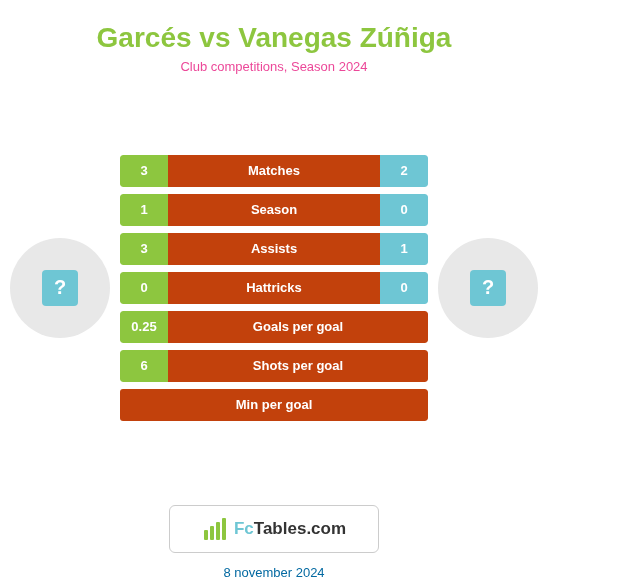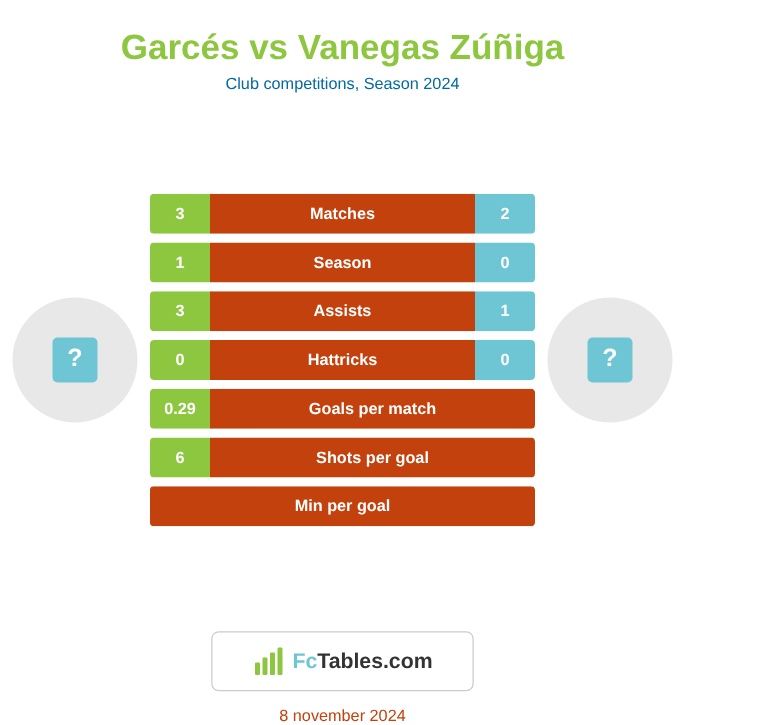"Club competitions, Season 2024" .subtitle { color: #0369a1 -> #ec4899 }
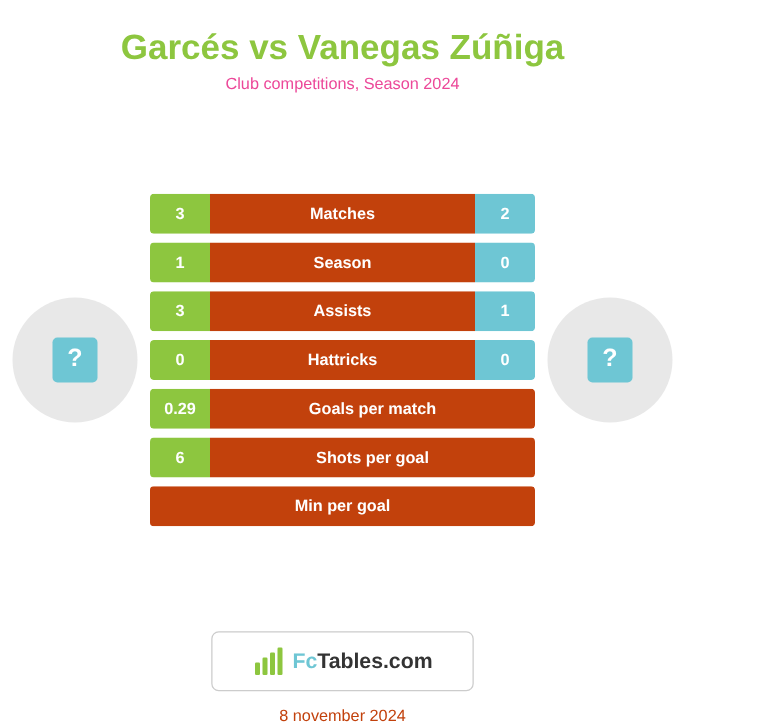"0.29" div.stat-left { text: 0.29 -> 0.25 }
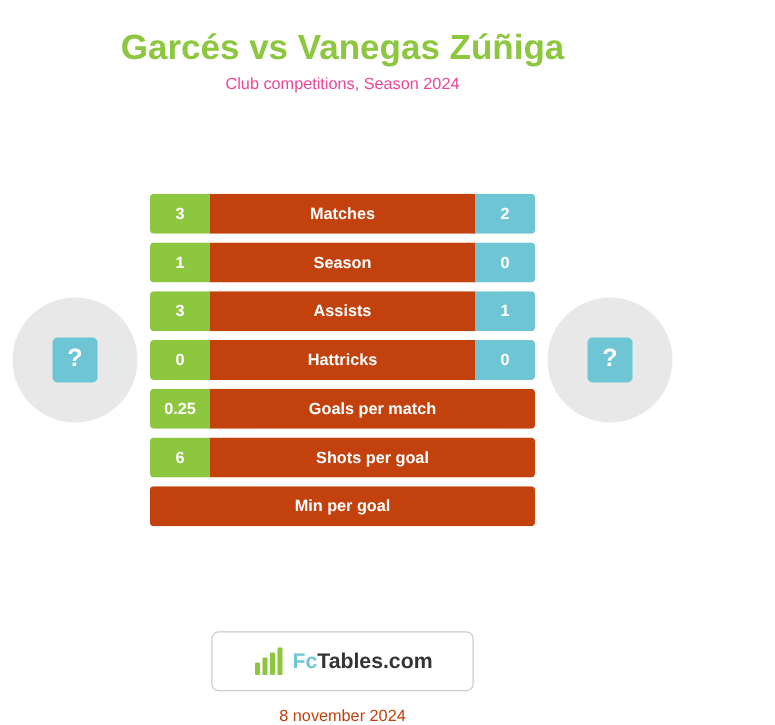"Goals per match" div.stat-label { text: match -> goal }
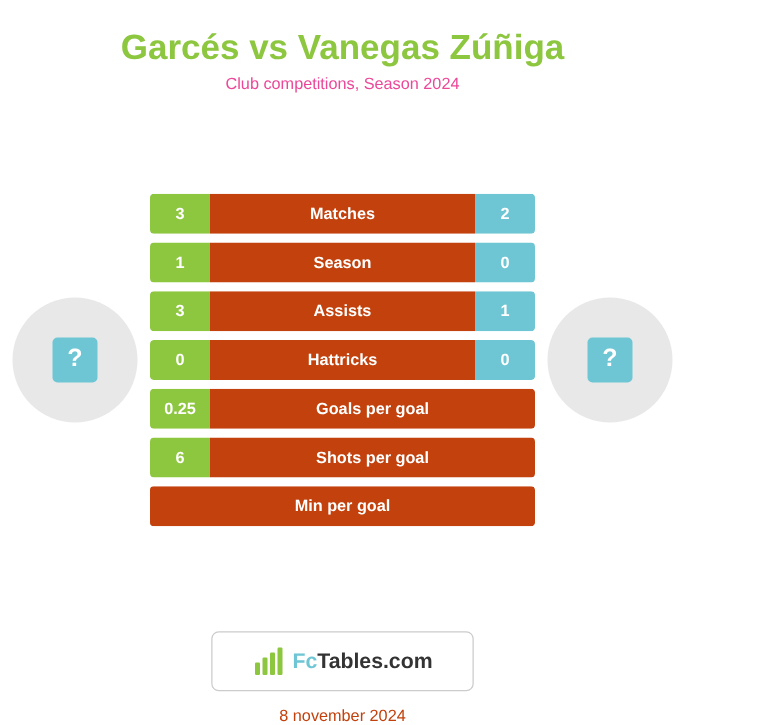"8 november 2024" .date-label { color: #c2410c -> #0369a1 }
